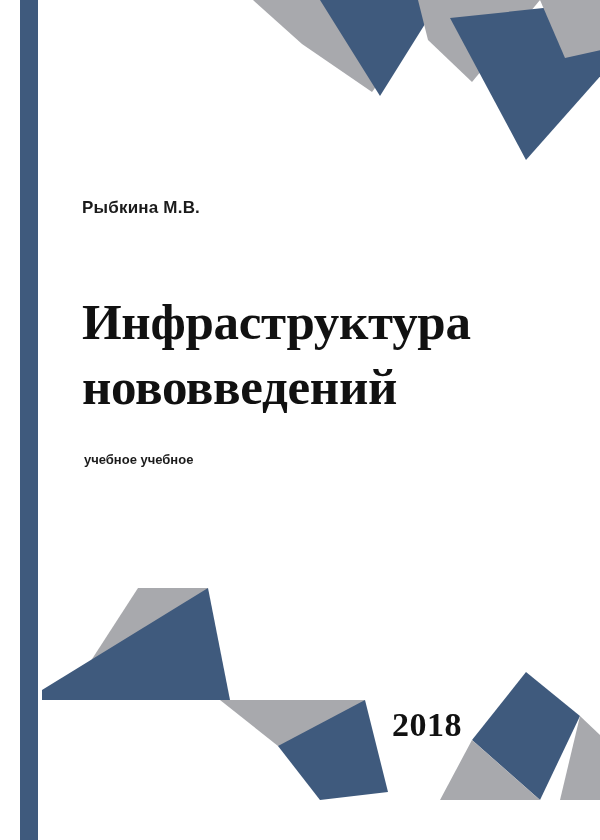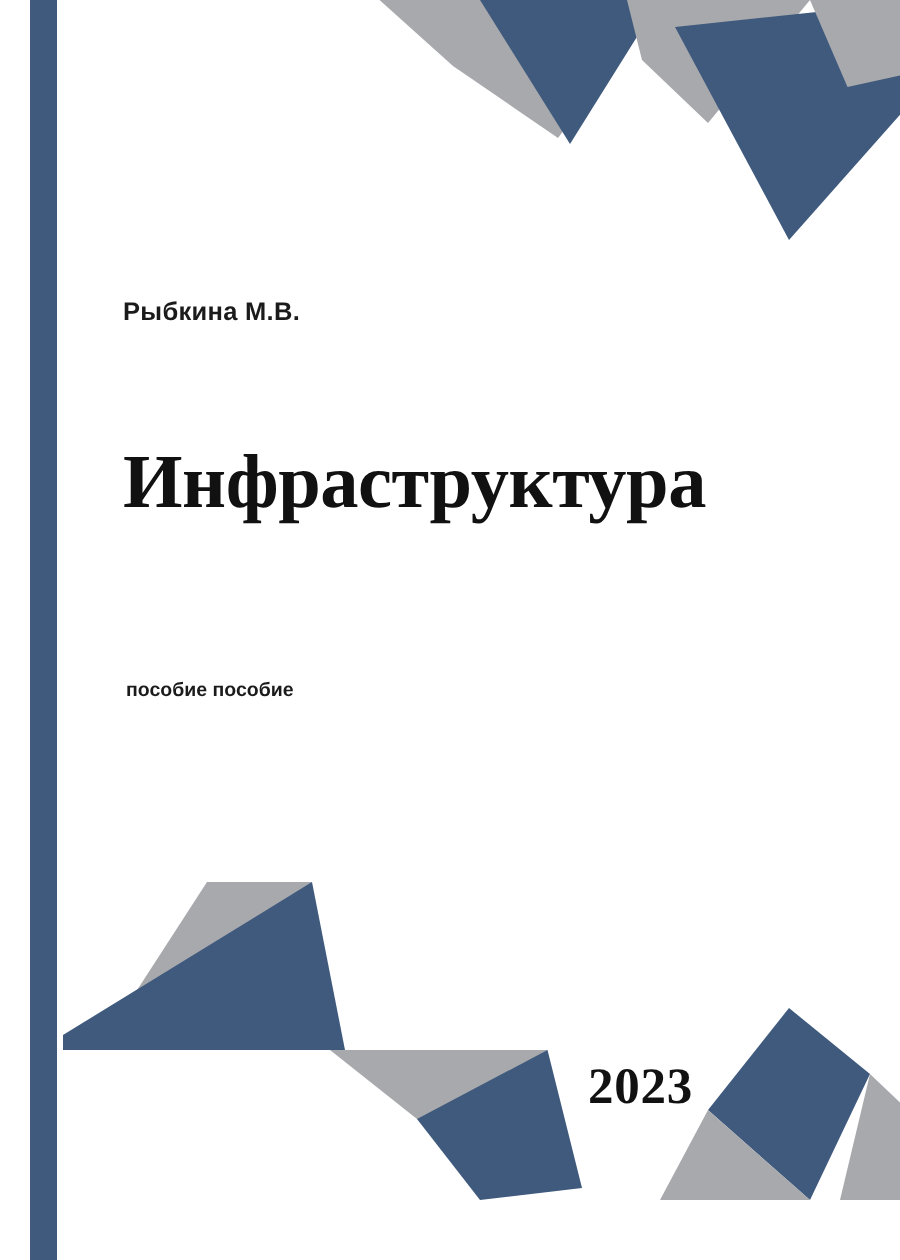"нововведений" div { html: none -> <div>нововведений</div> }
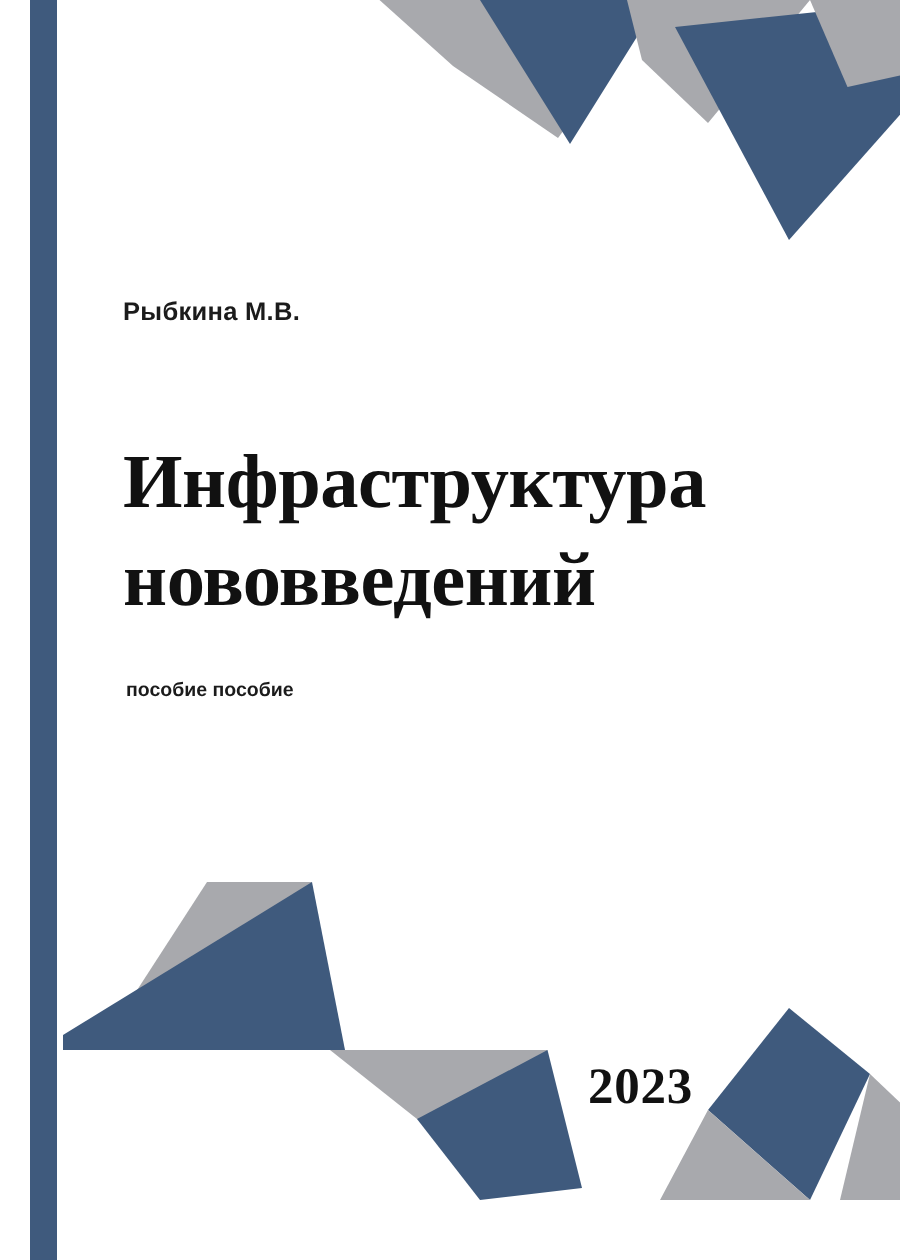"пособие пособие" div.subtitle { text: пособие пособие -> учебное учебное }
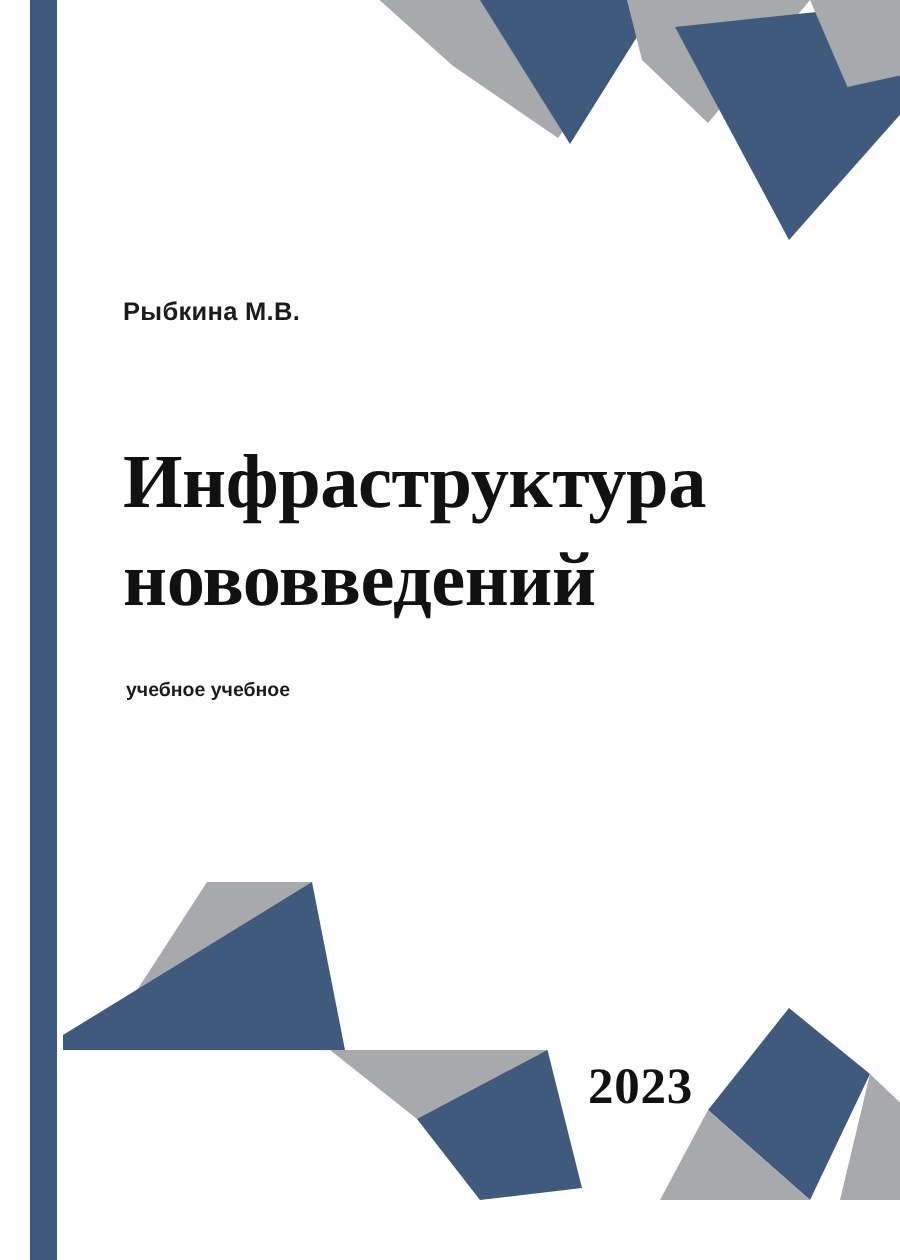"2023" div.year { text: 2023 -> 2018 }
